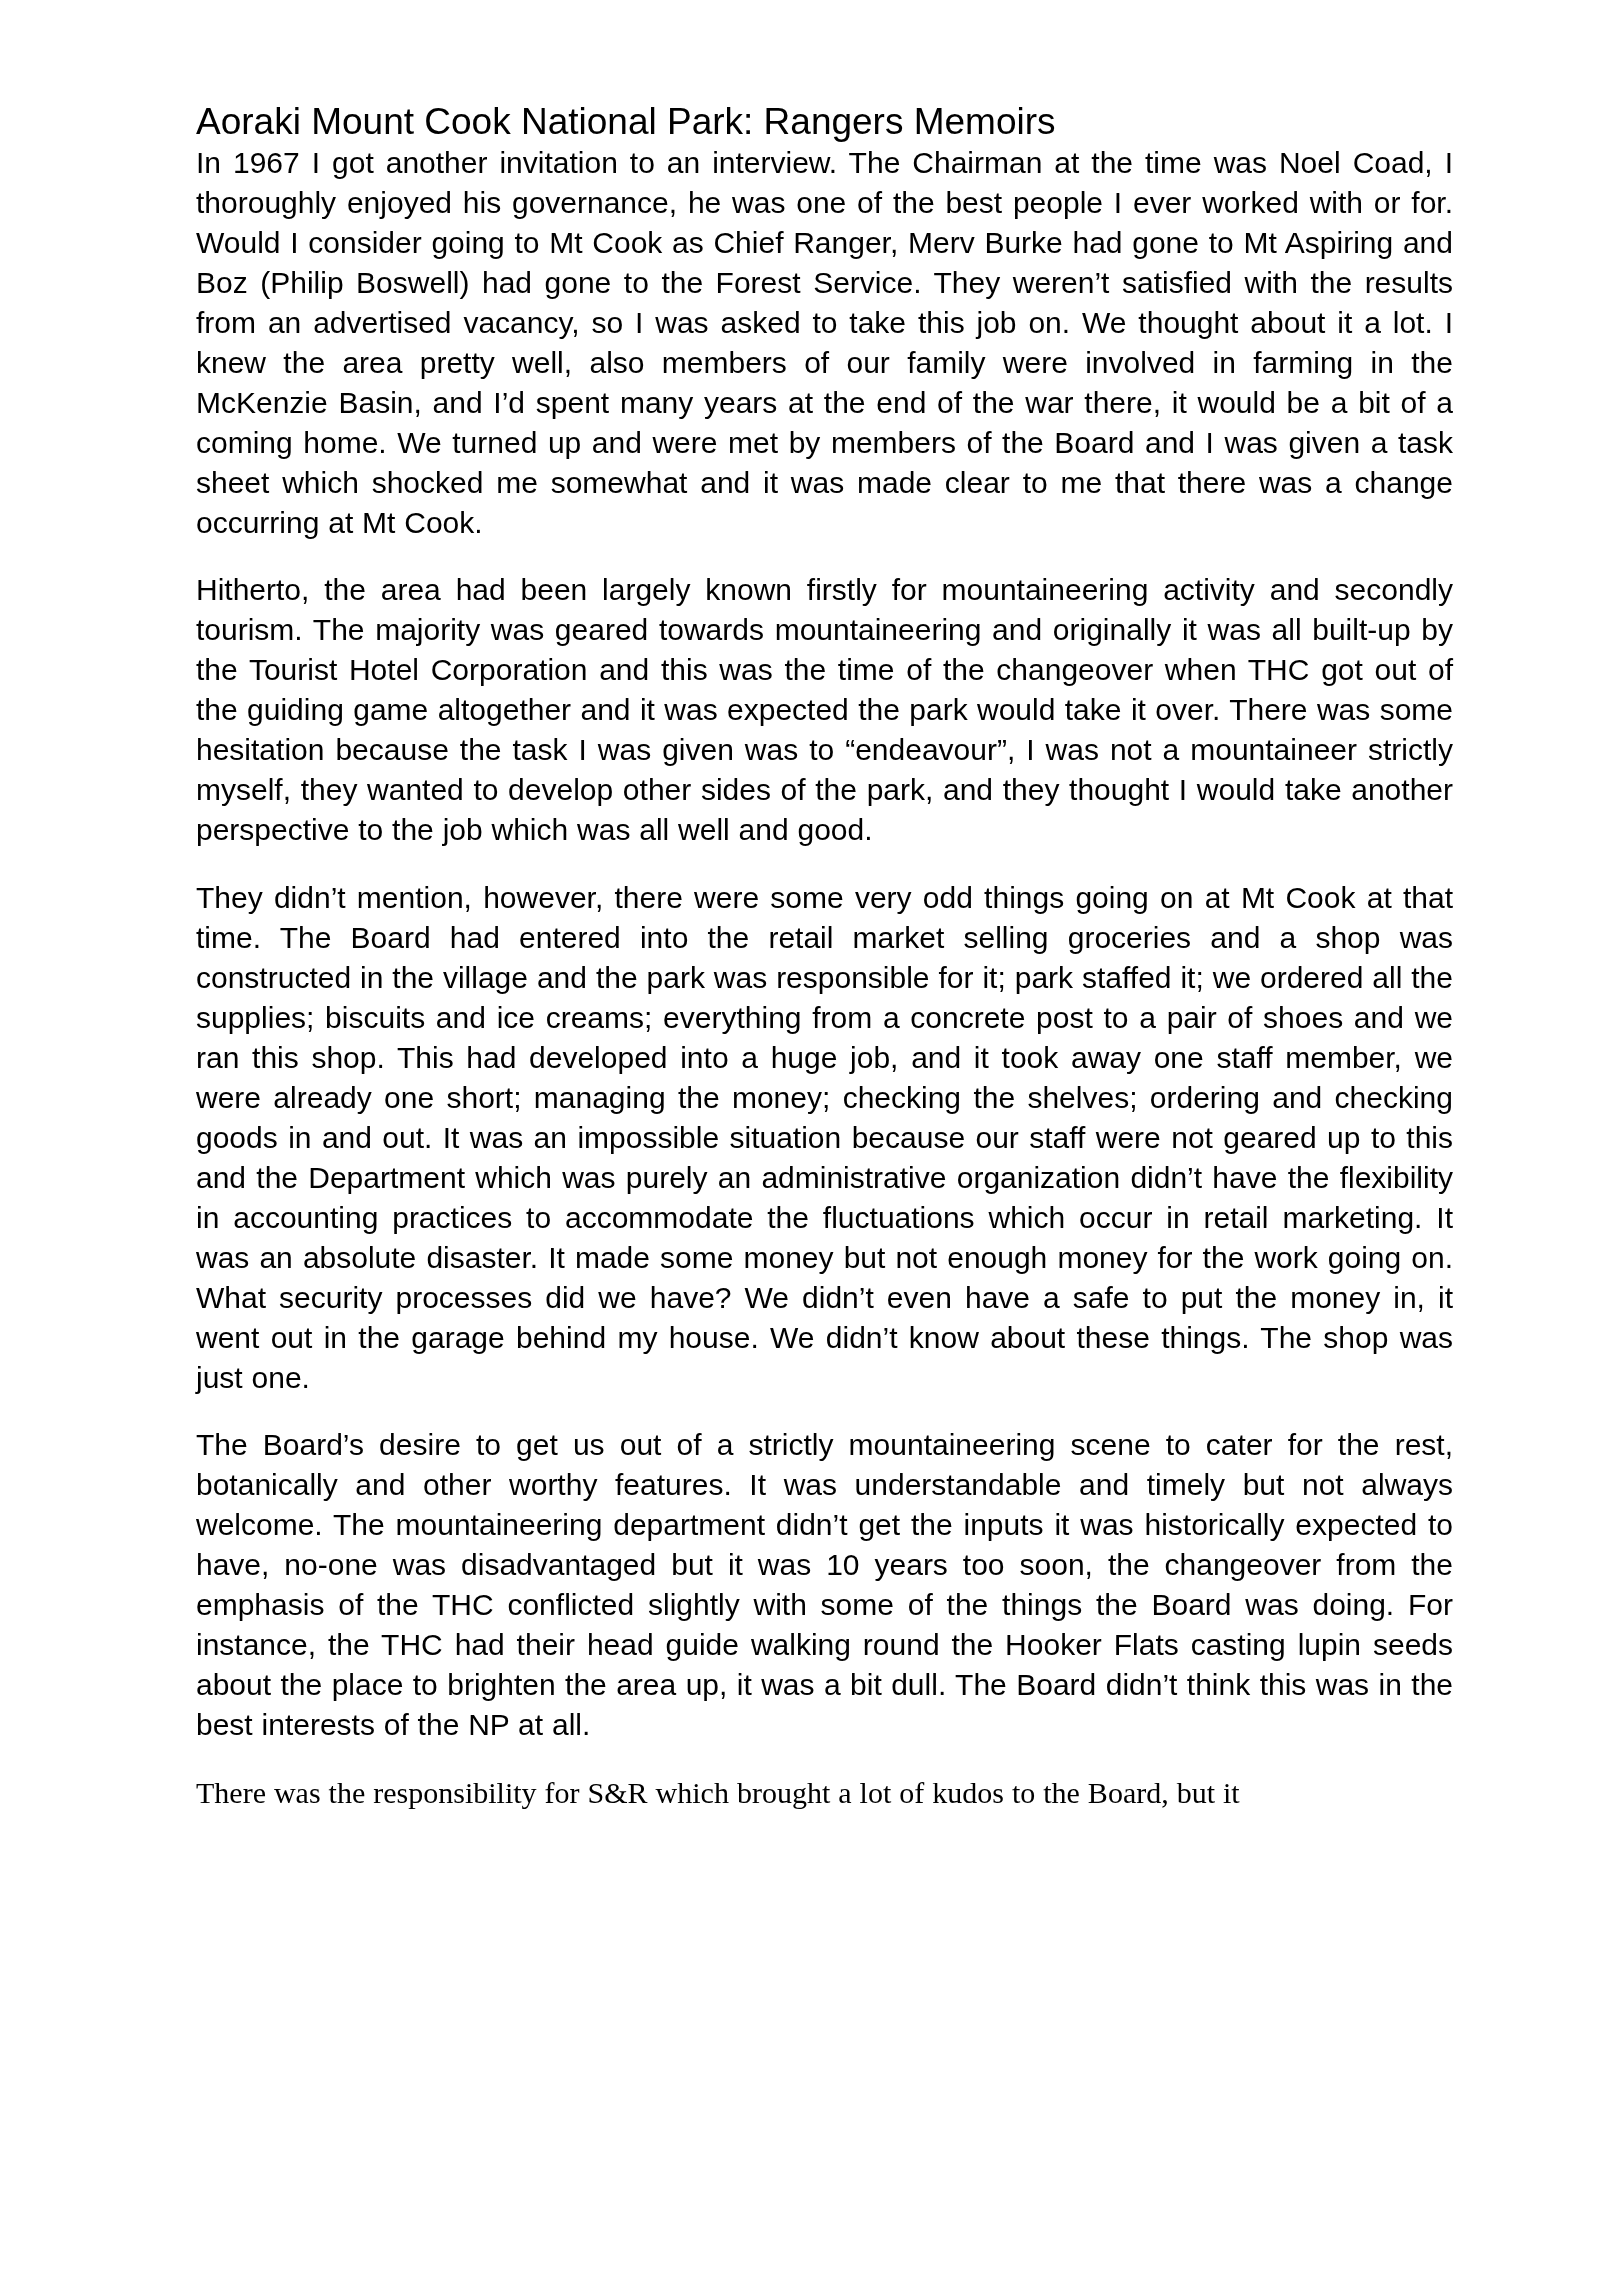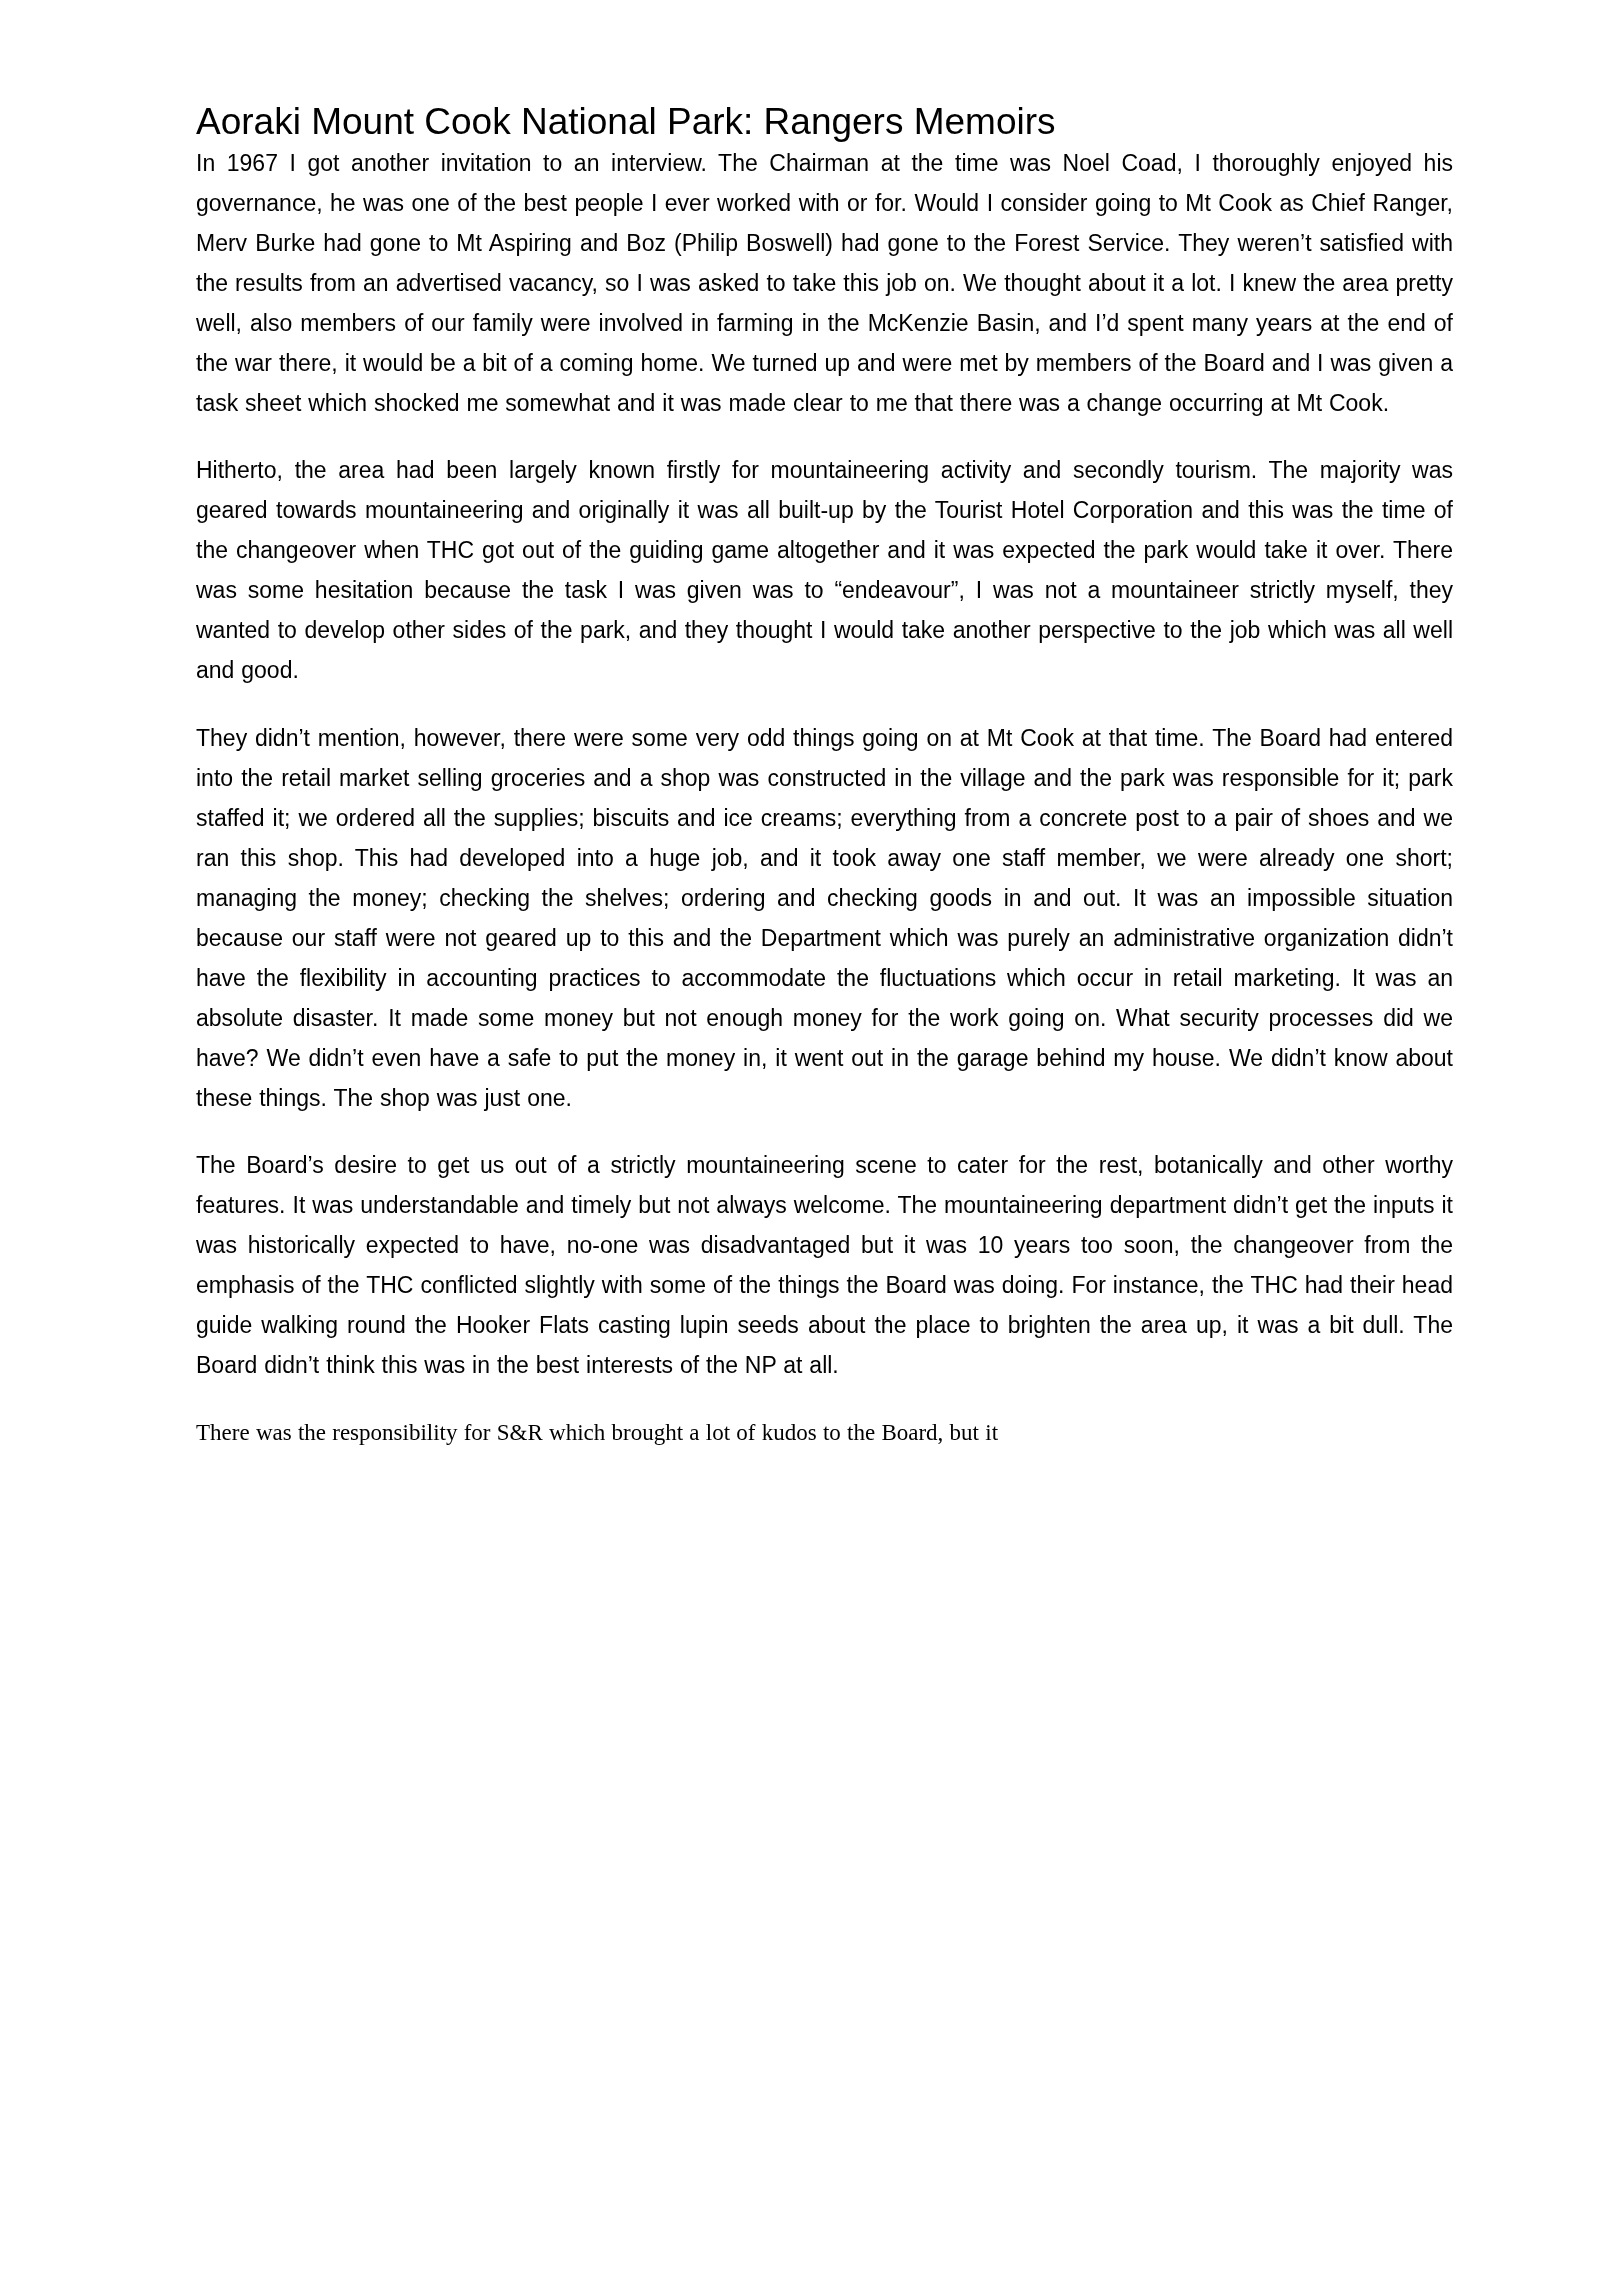"In 1967 I got another" .body-para { font-size: 23px -> 30px }
